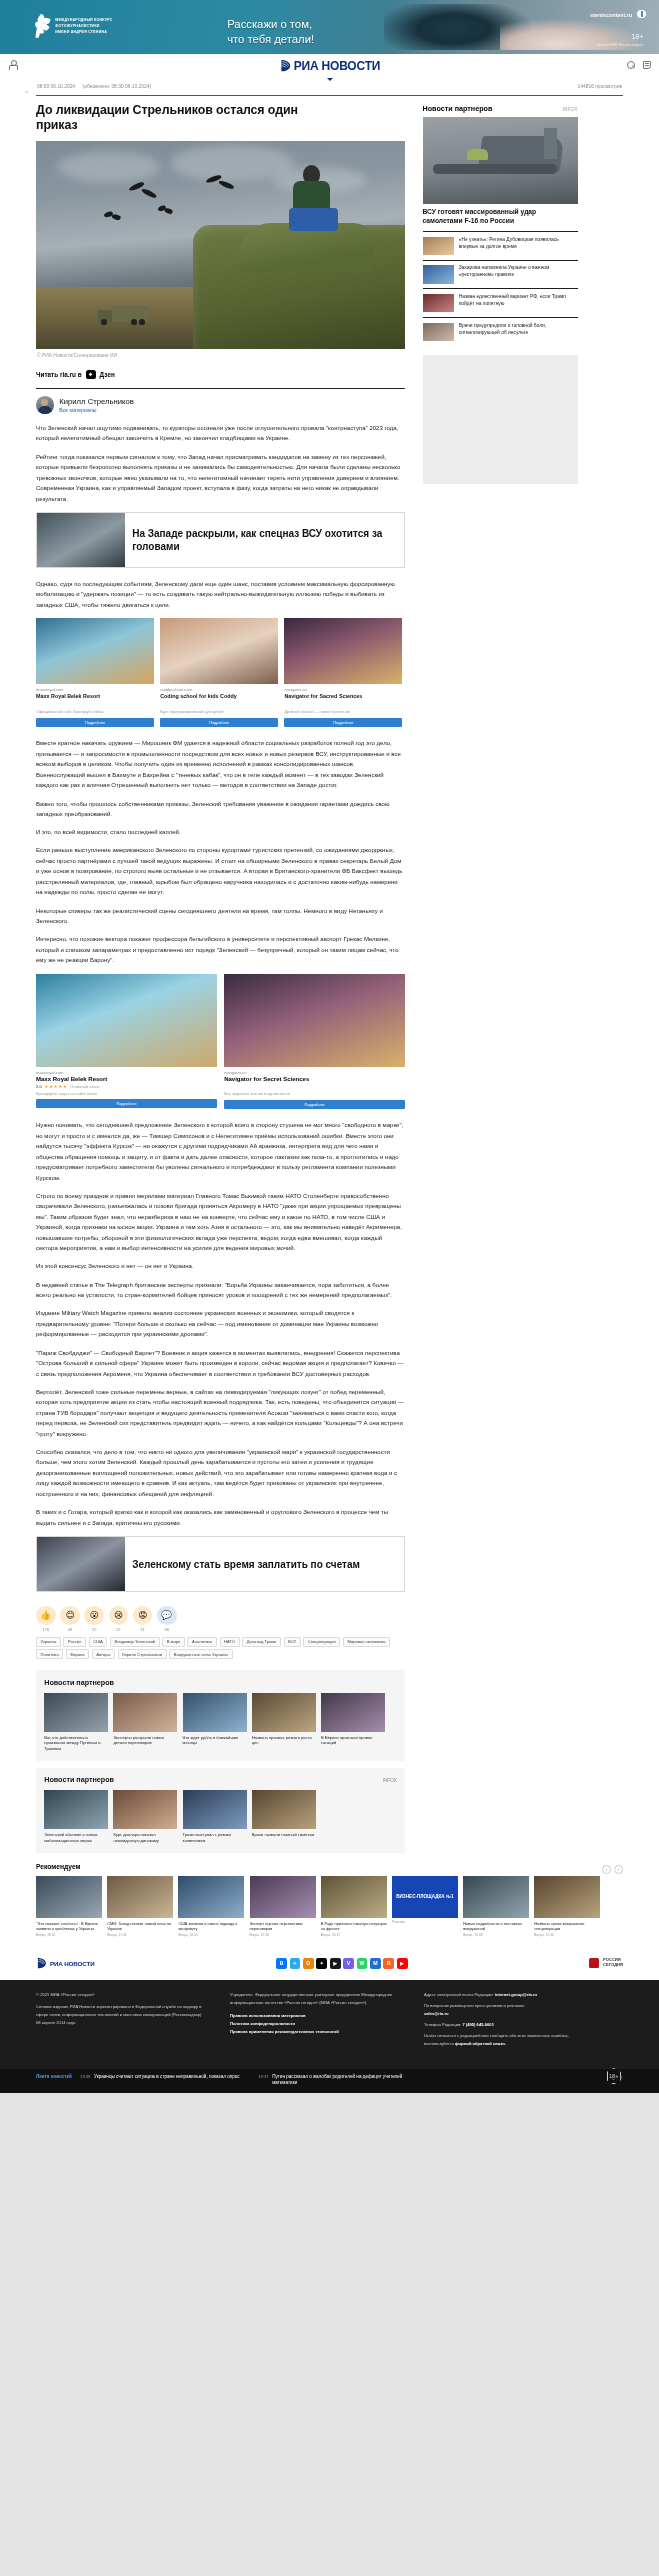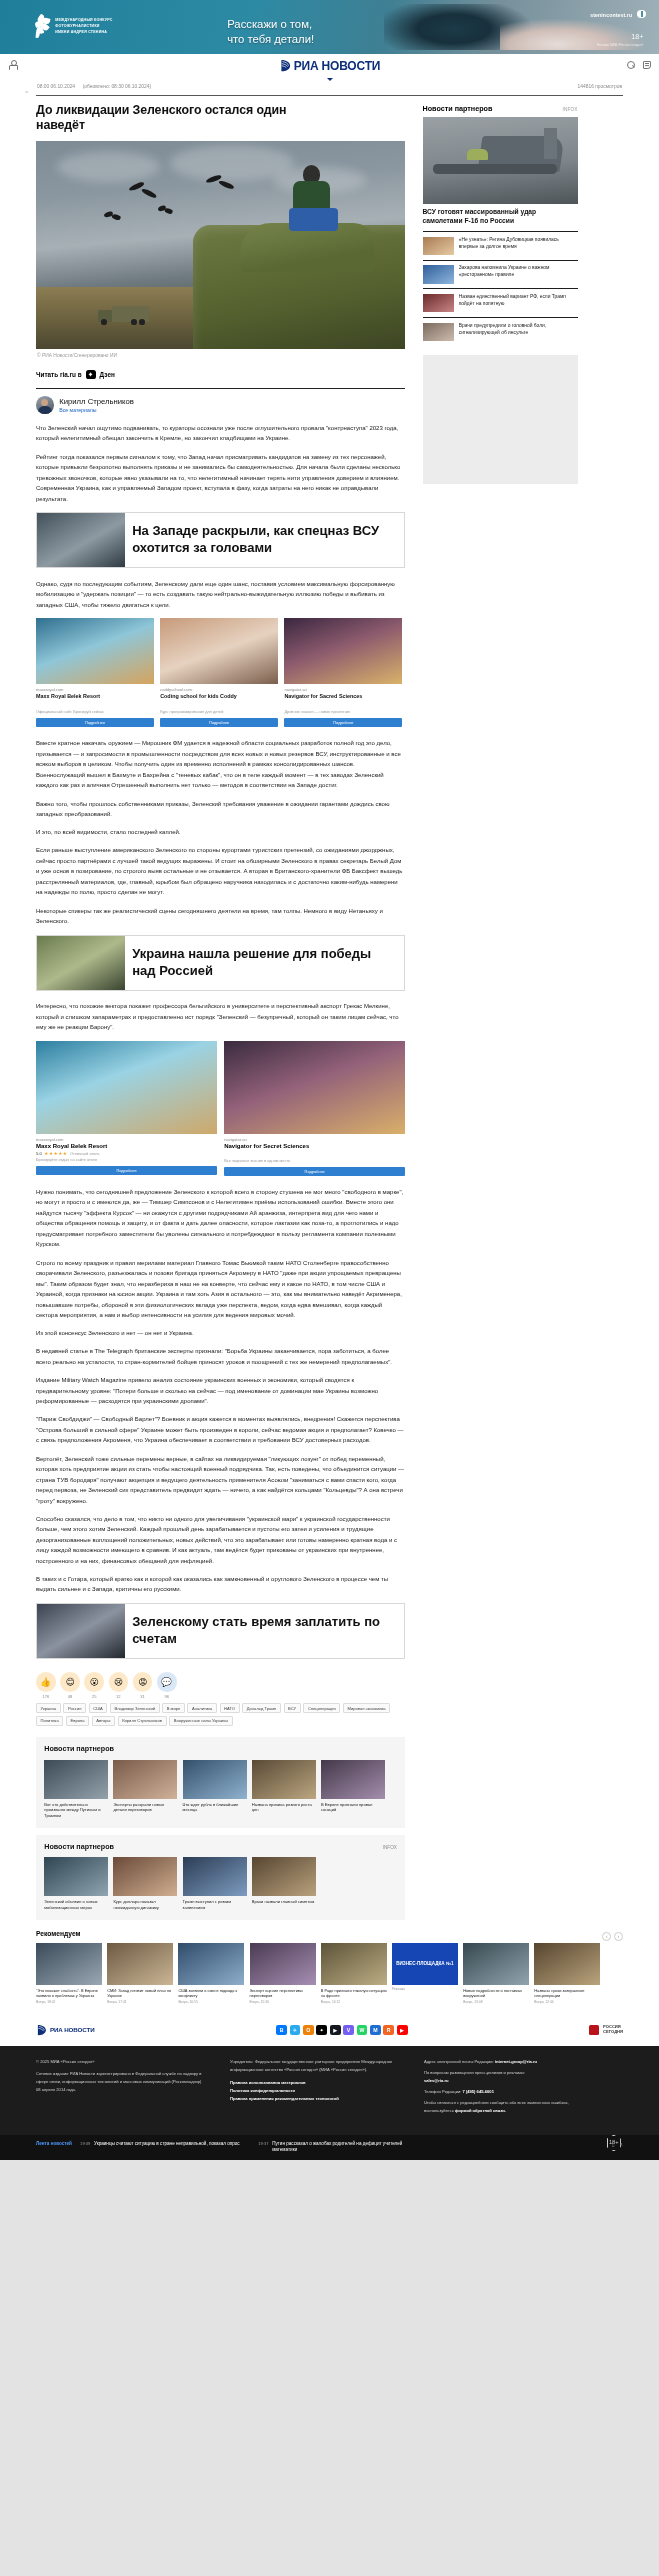"До ликвидации Зеленского остался один" h1.headline { text: Зеленского остался один наведёт -> Стрельников остался один приказ }
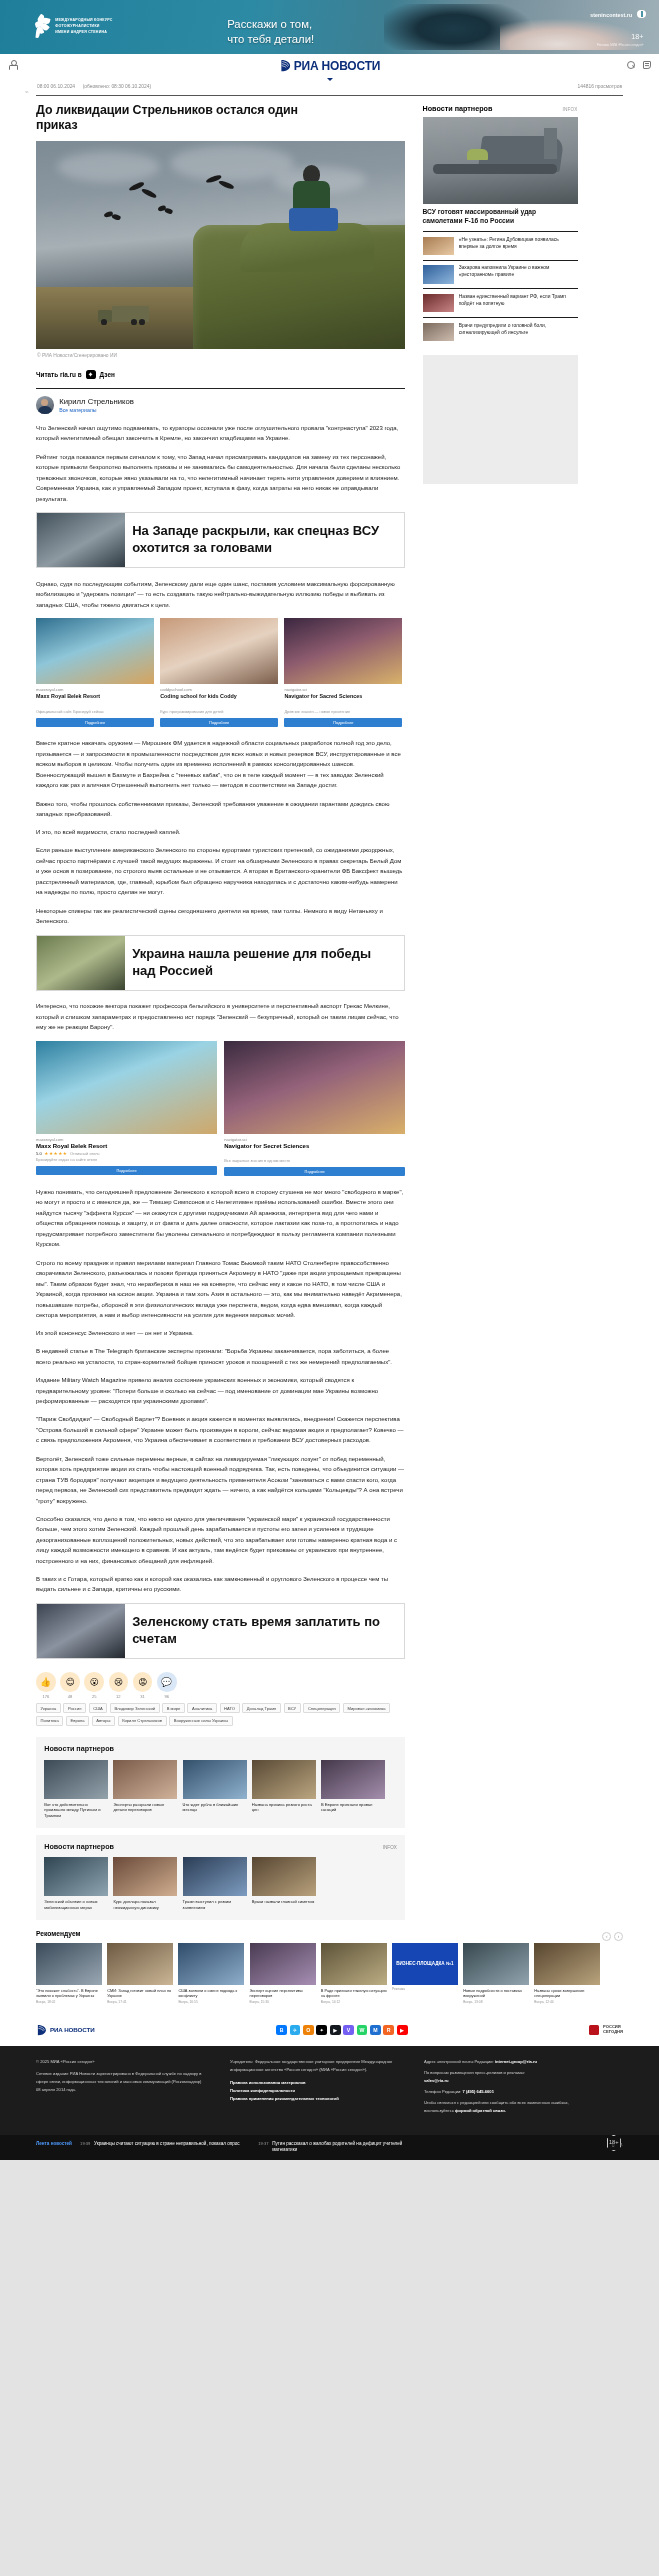"На Западе раскрыли, как спецназ" .promo-txt h3 { font-size: 13px -> 10px }
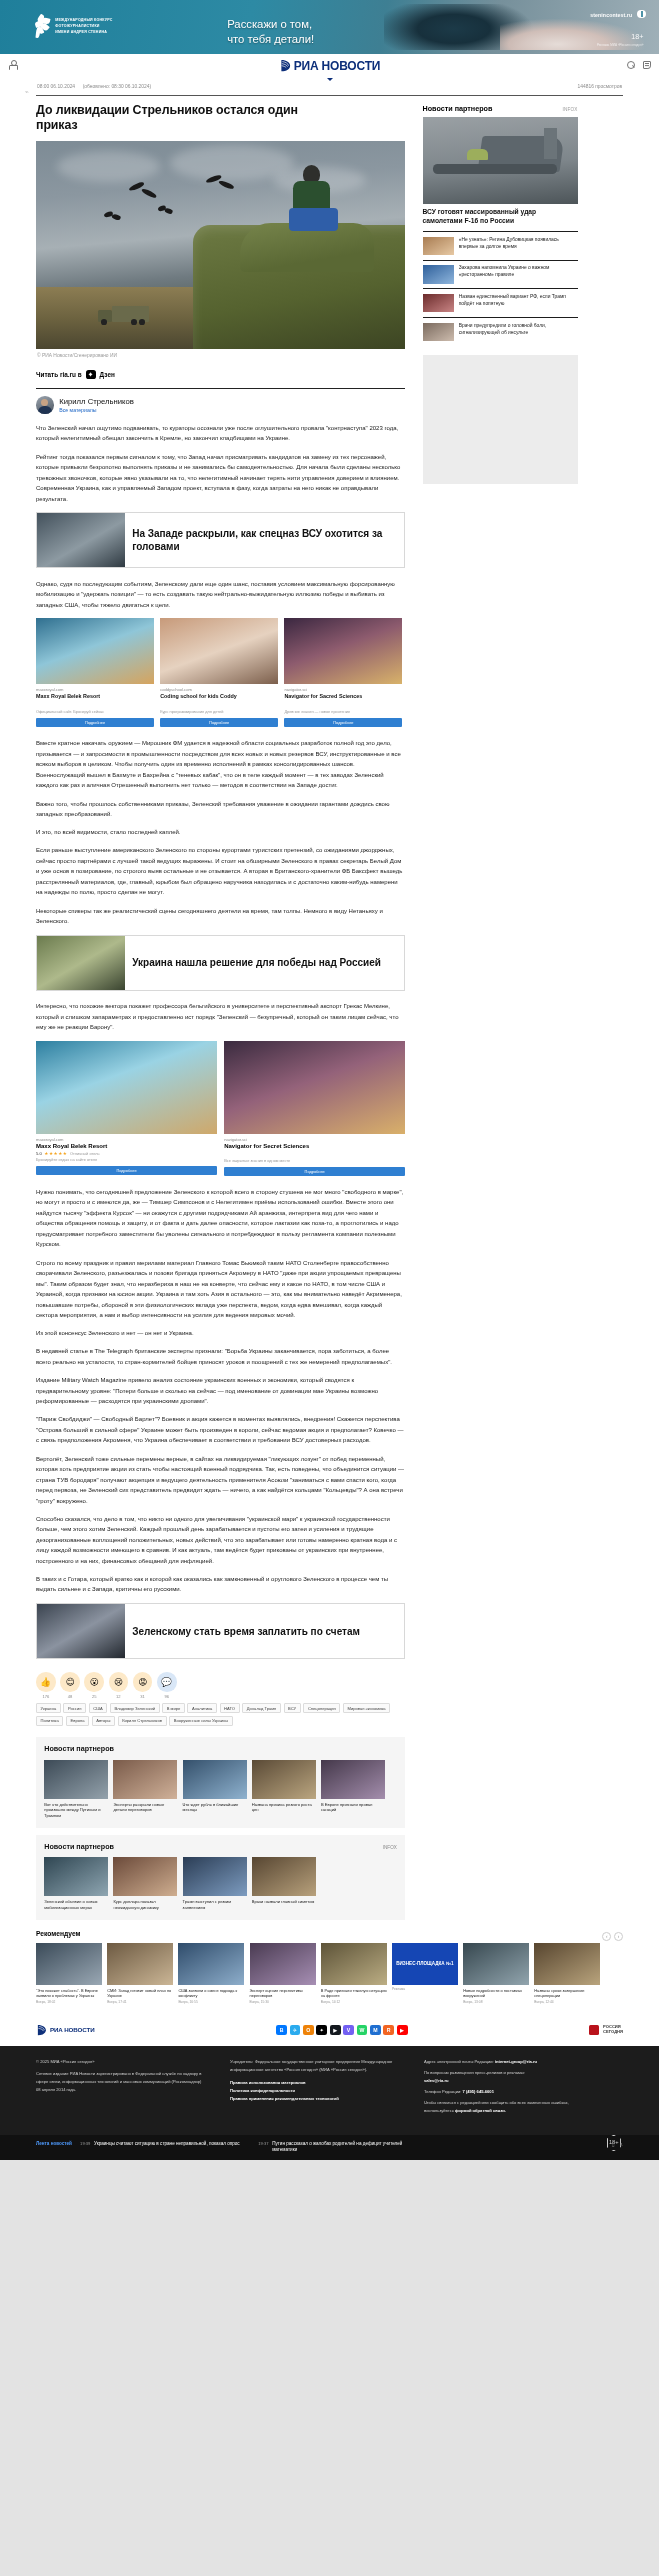"Украина нашла решение для победы" div.promo { html: <div> <div></div> <div> <h3>Украина нашла решение для победы над Россией</h3> </div> </div> -> none }
